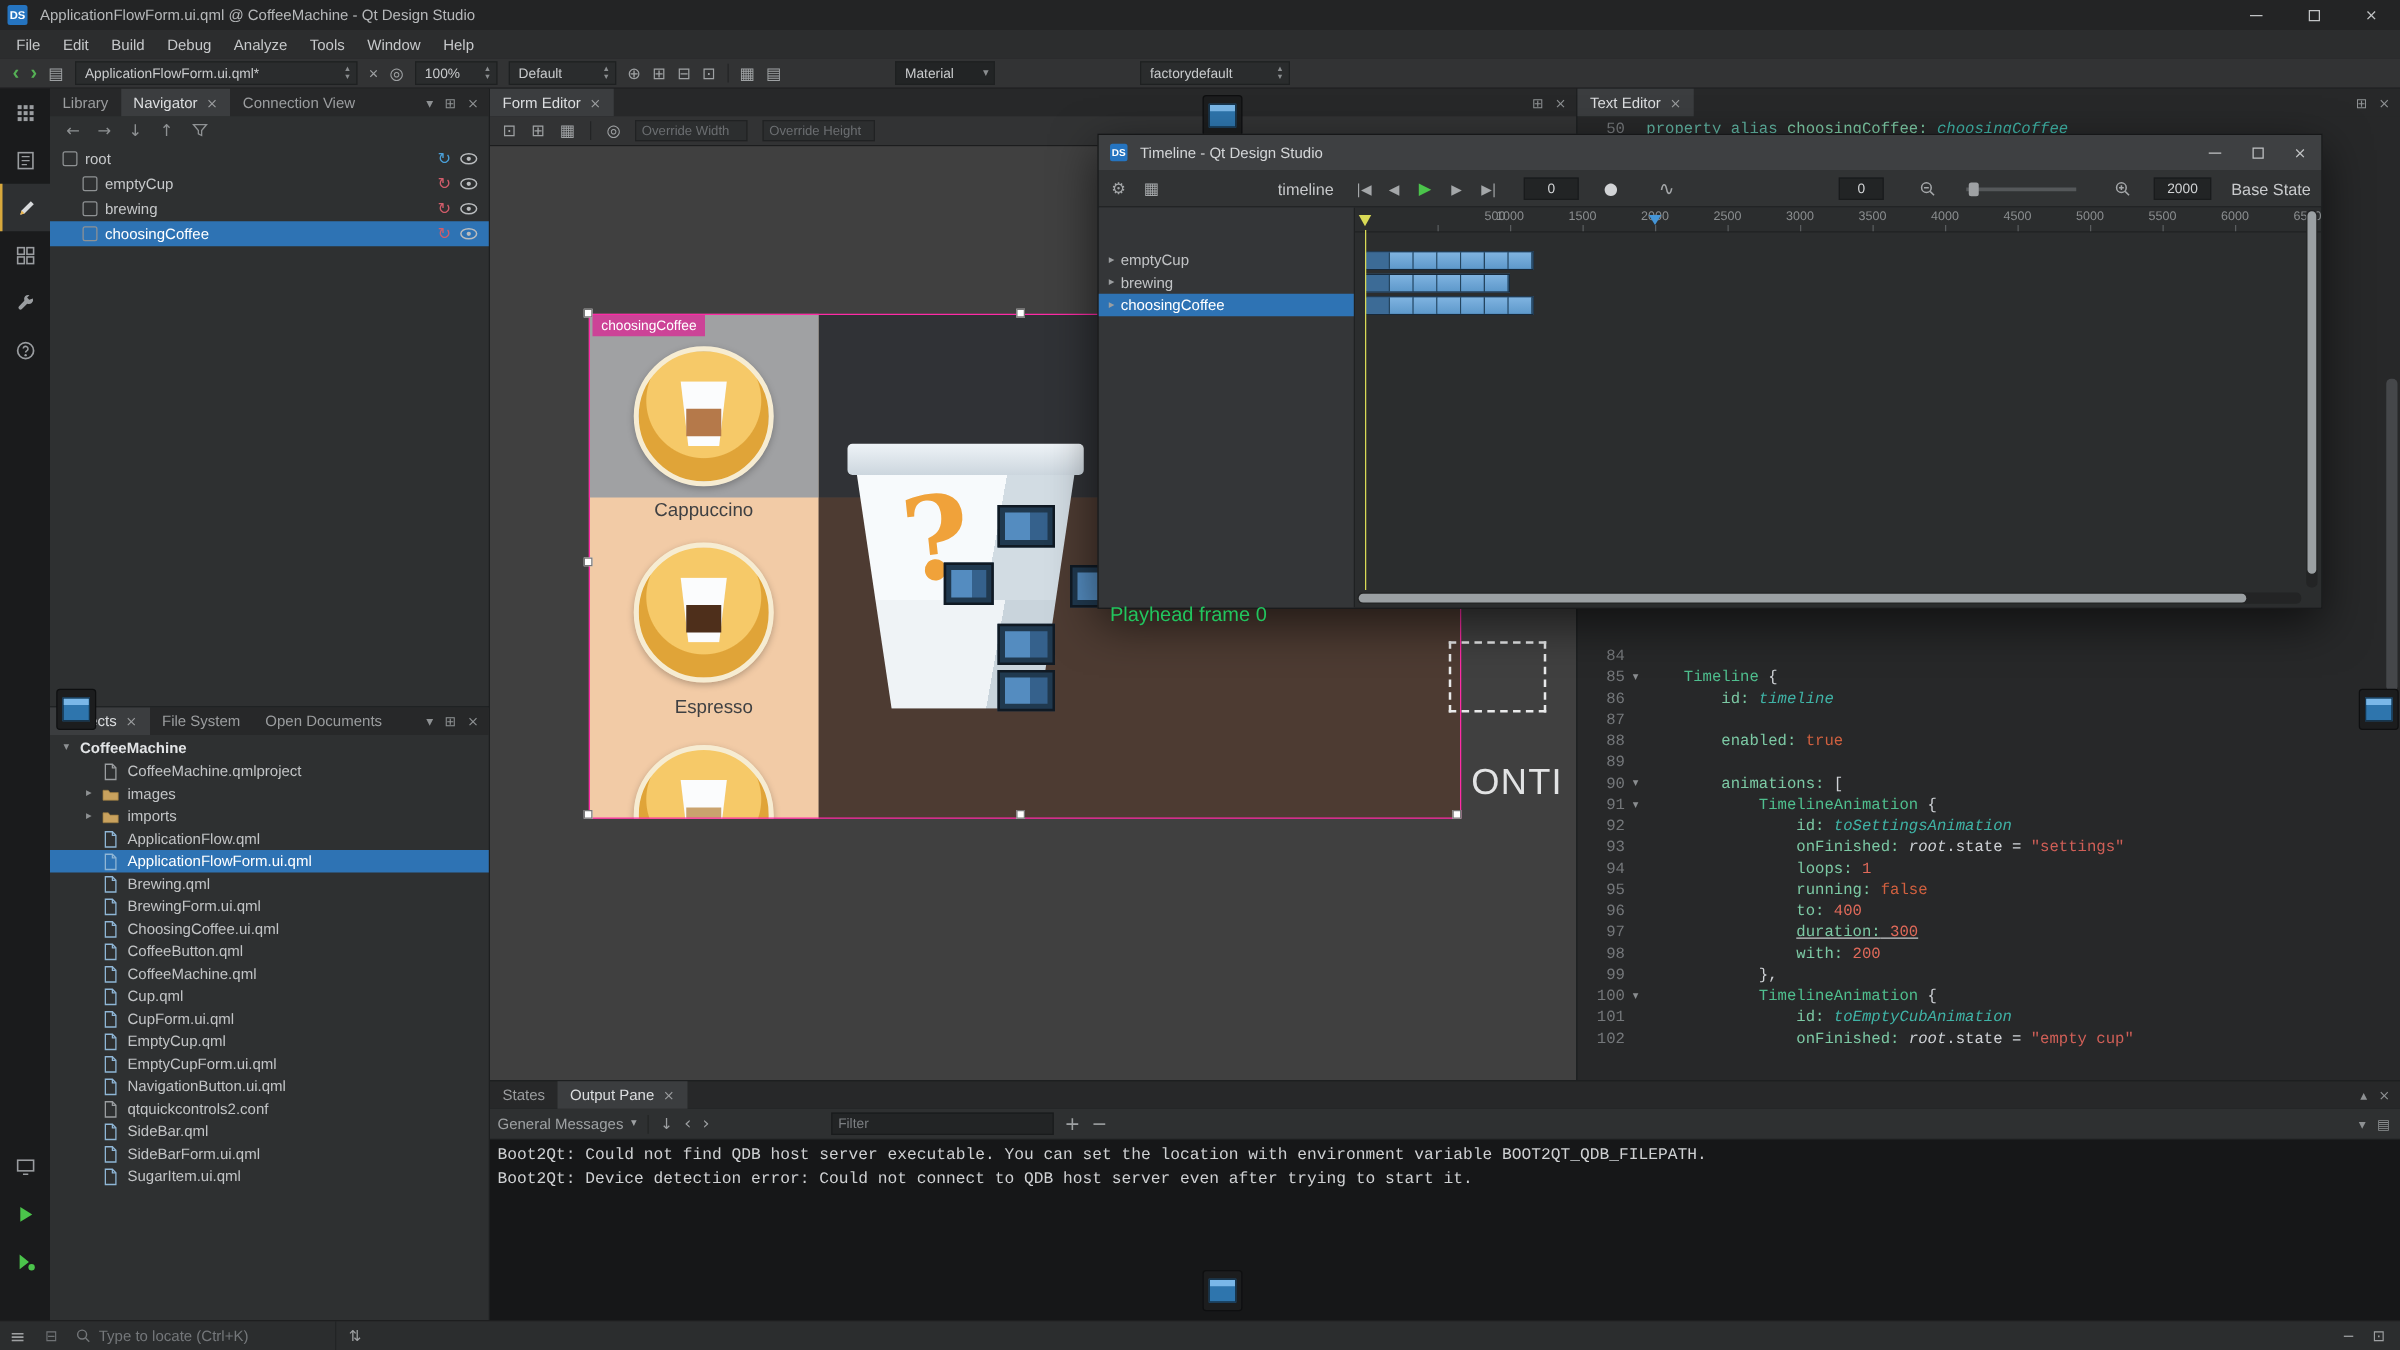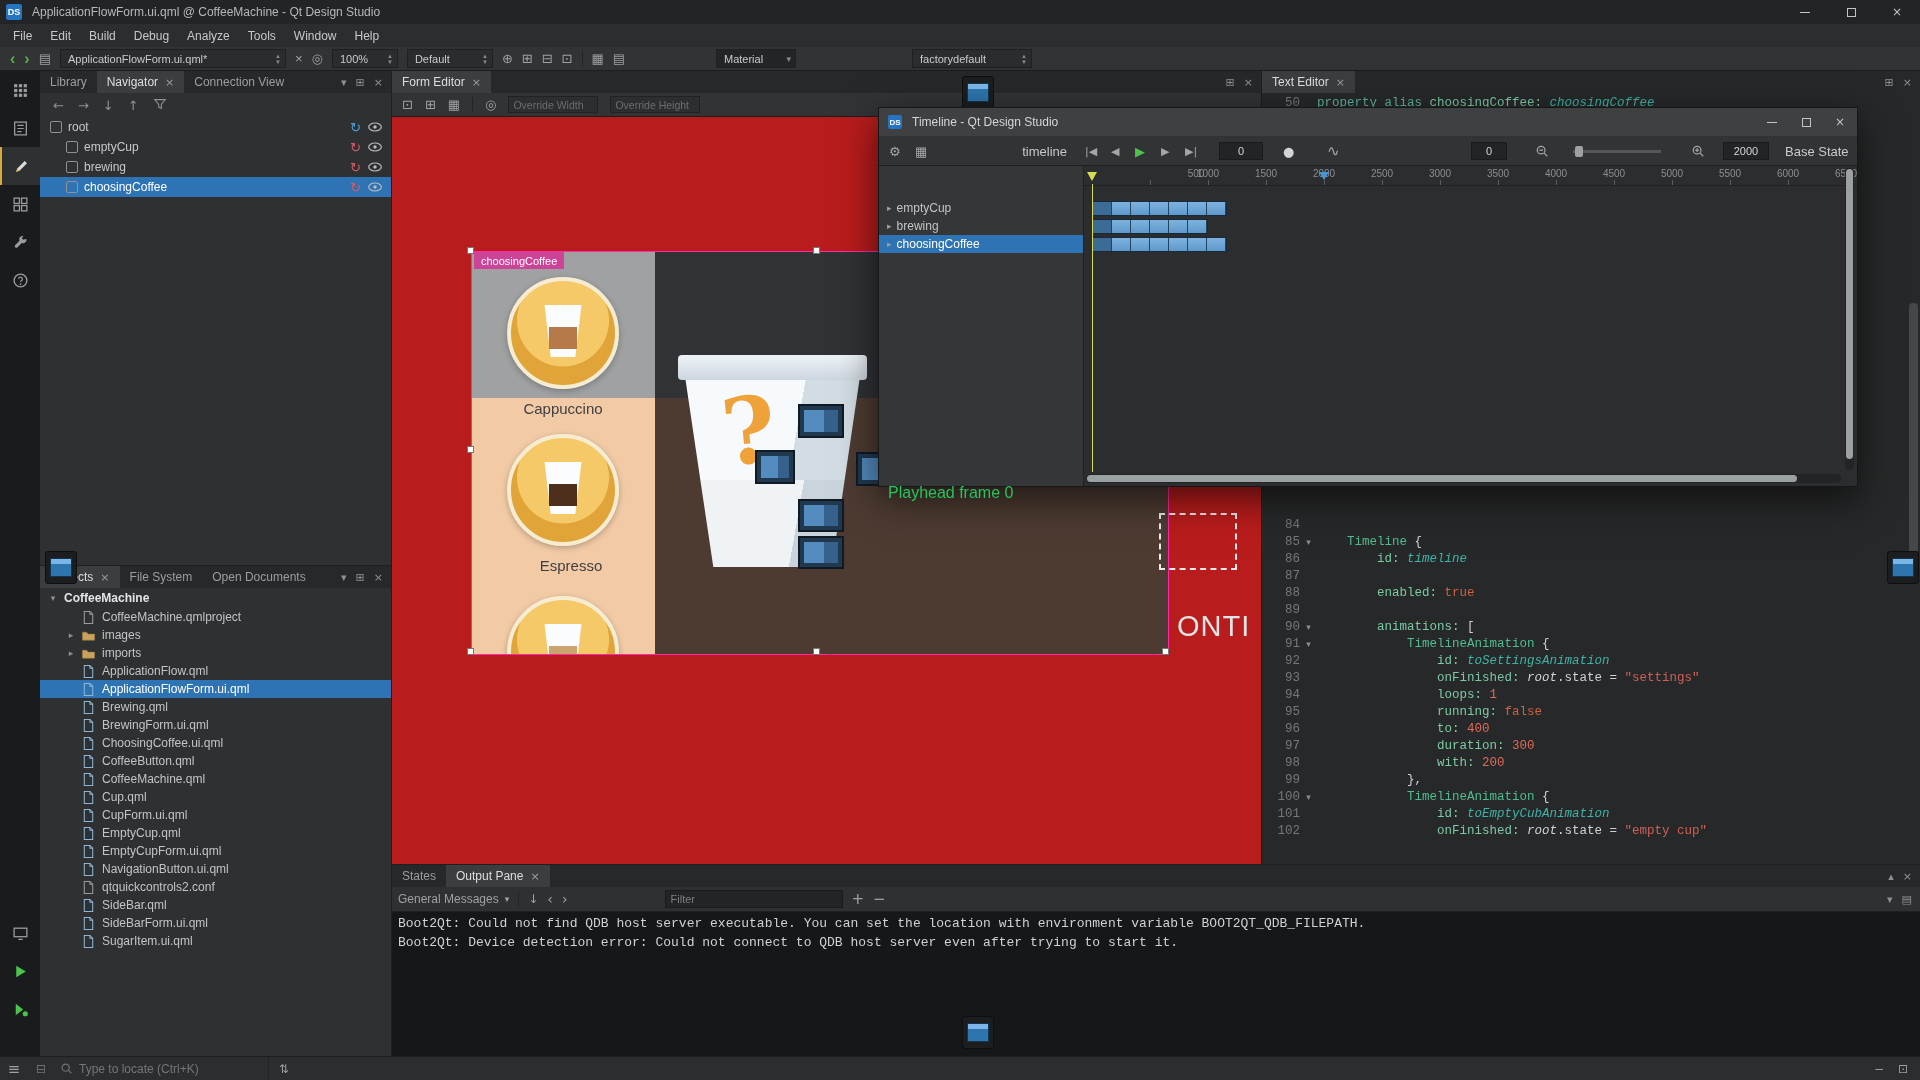"Cappuccino" #canvas { background: #b91c1c -> #404040 }
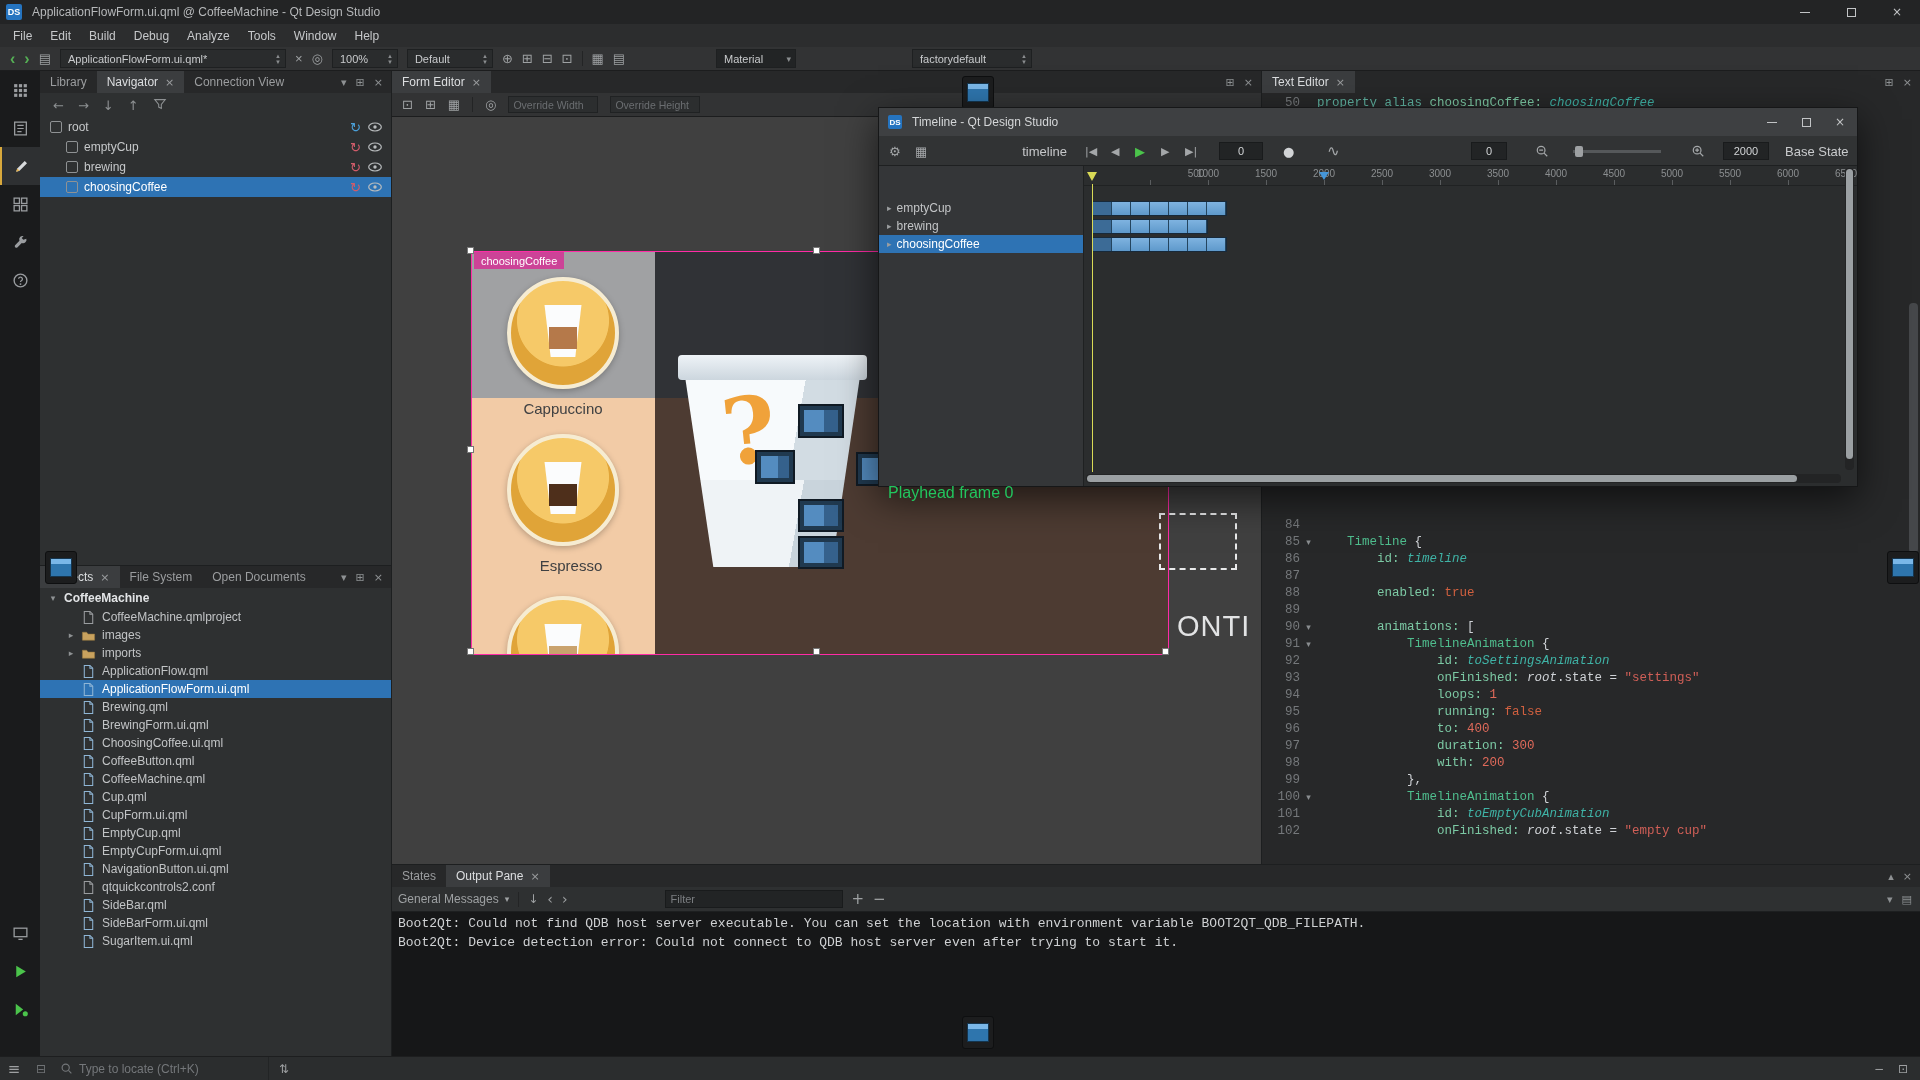"duration: 300" span.cl-code { text-decoration: none -> underline }
